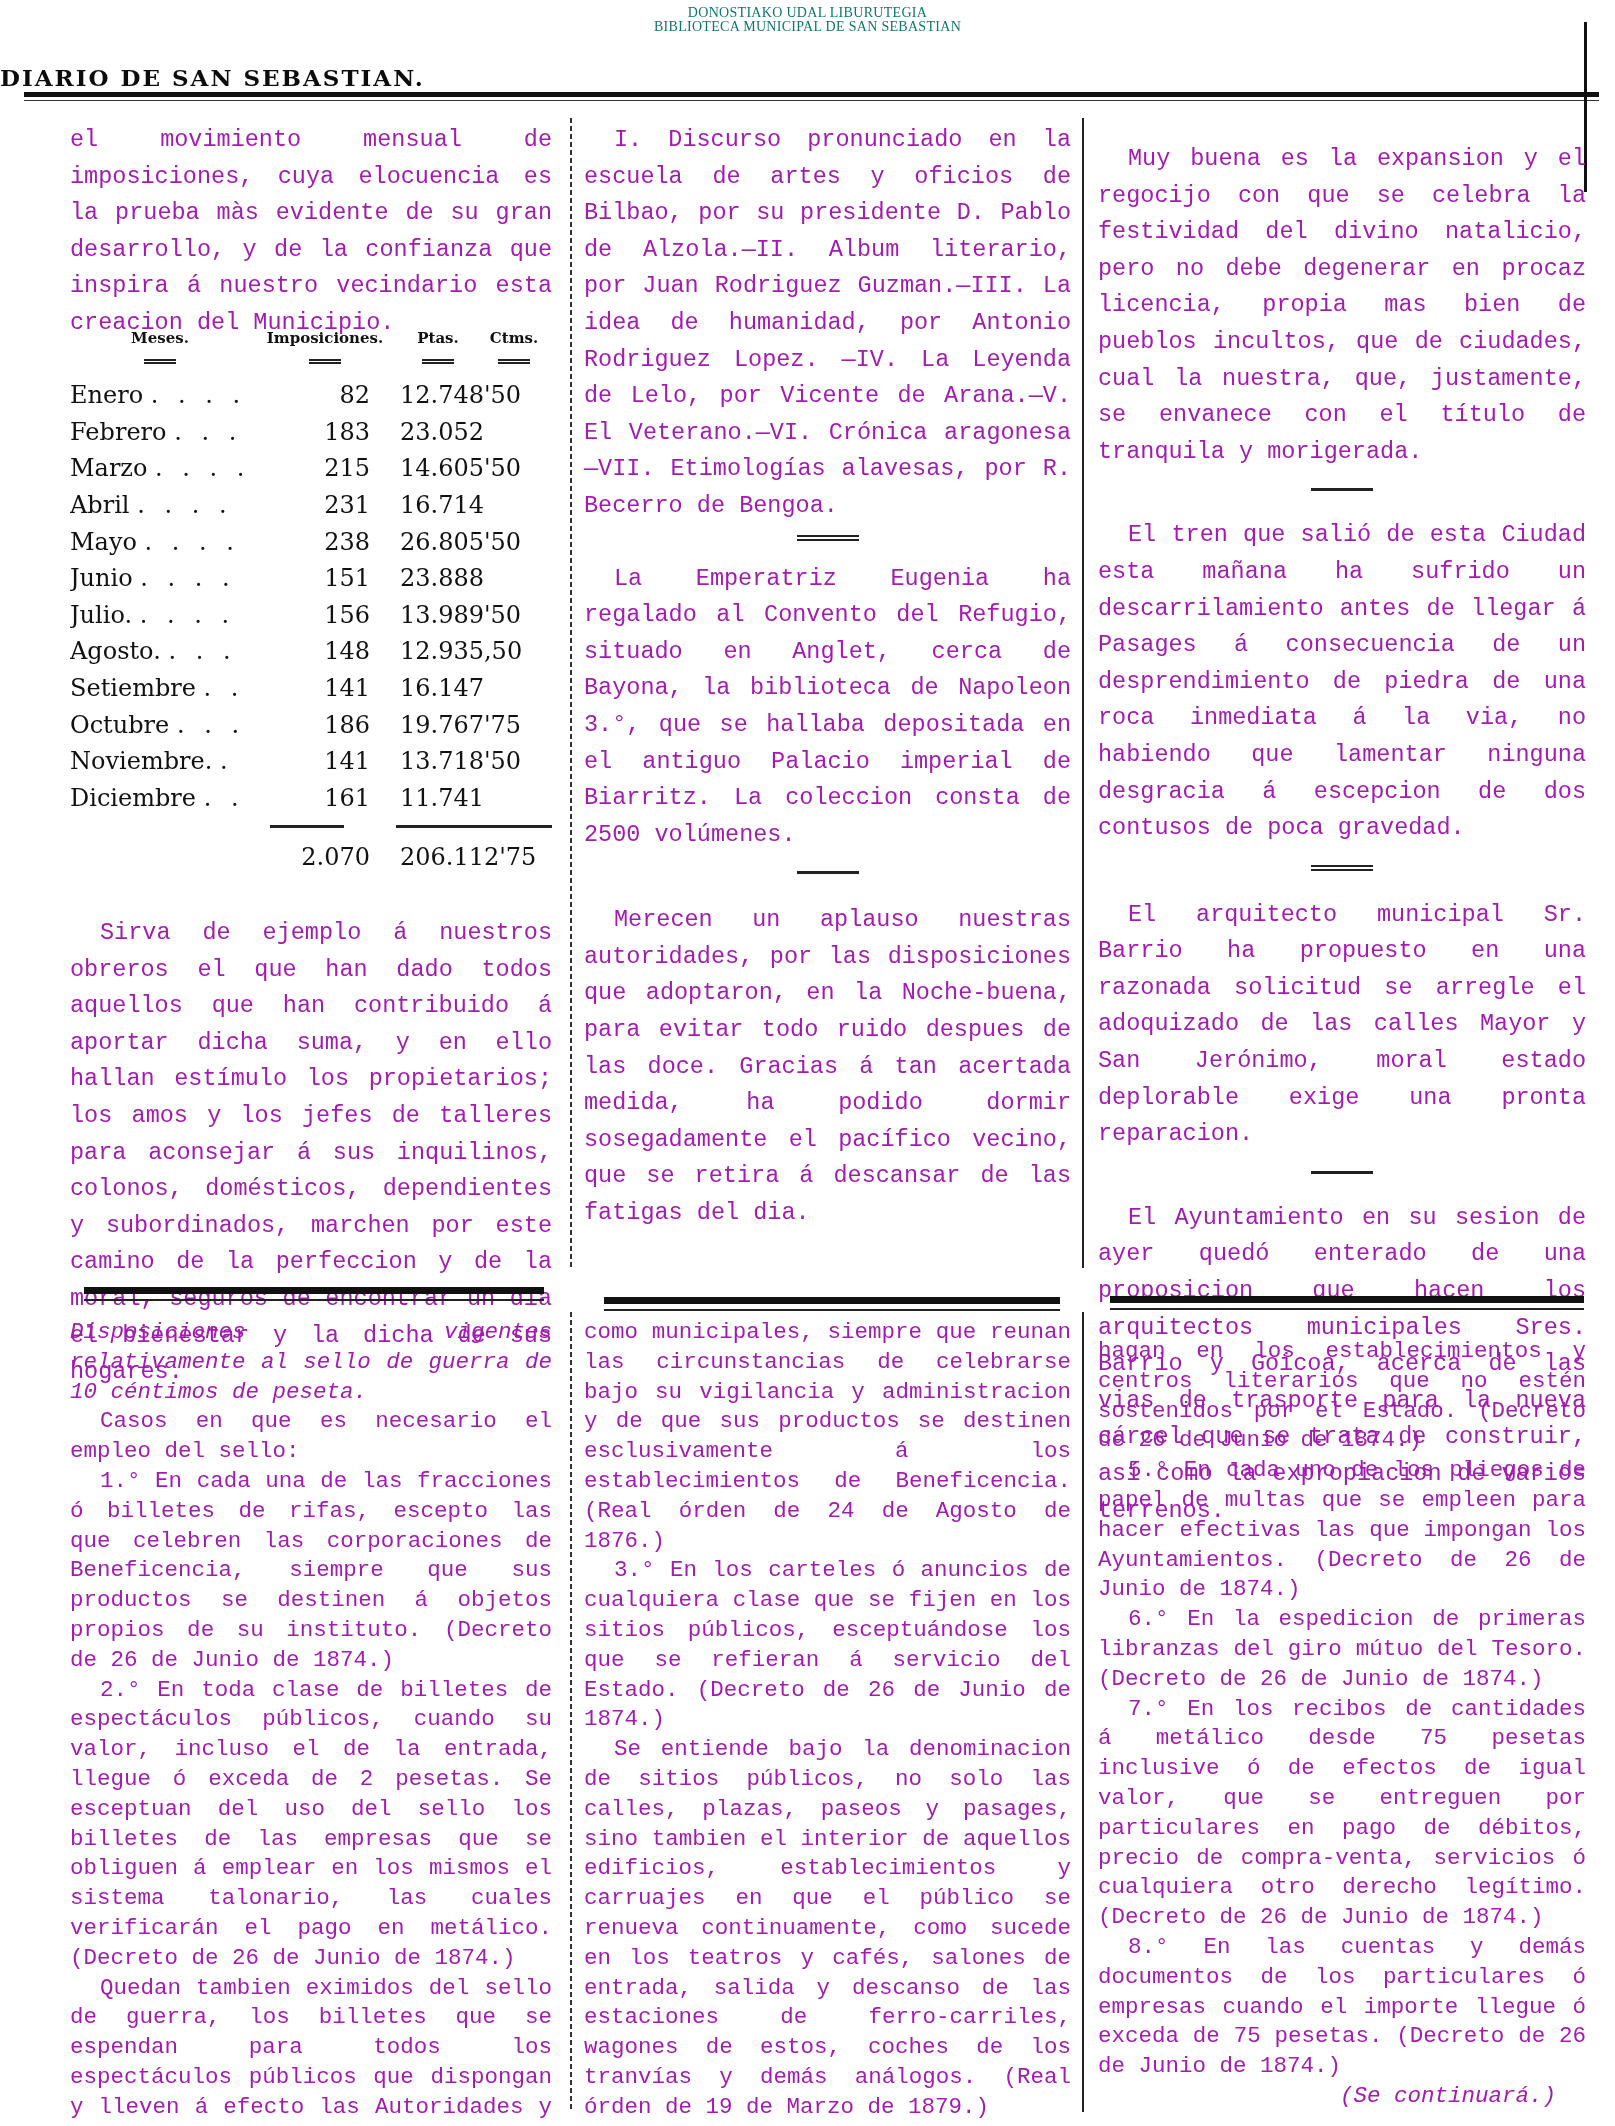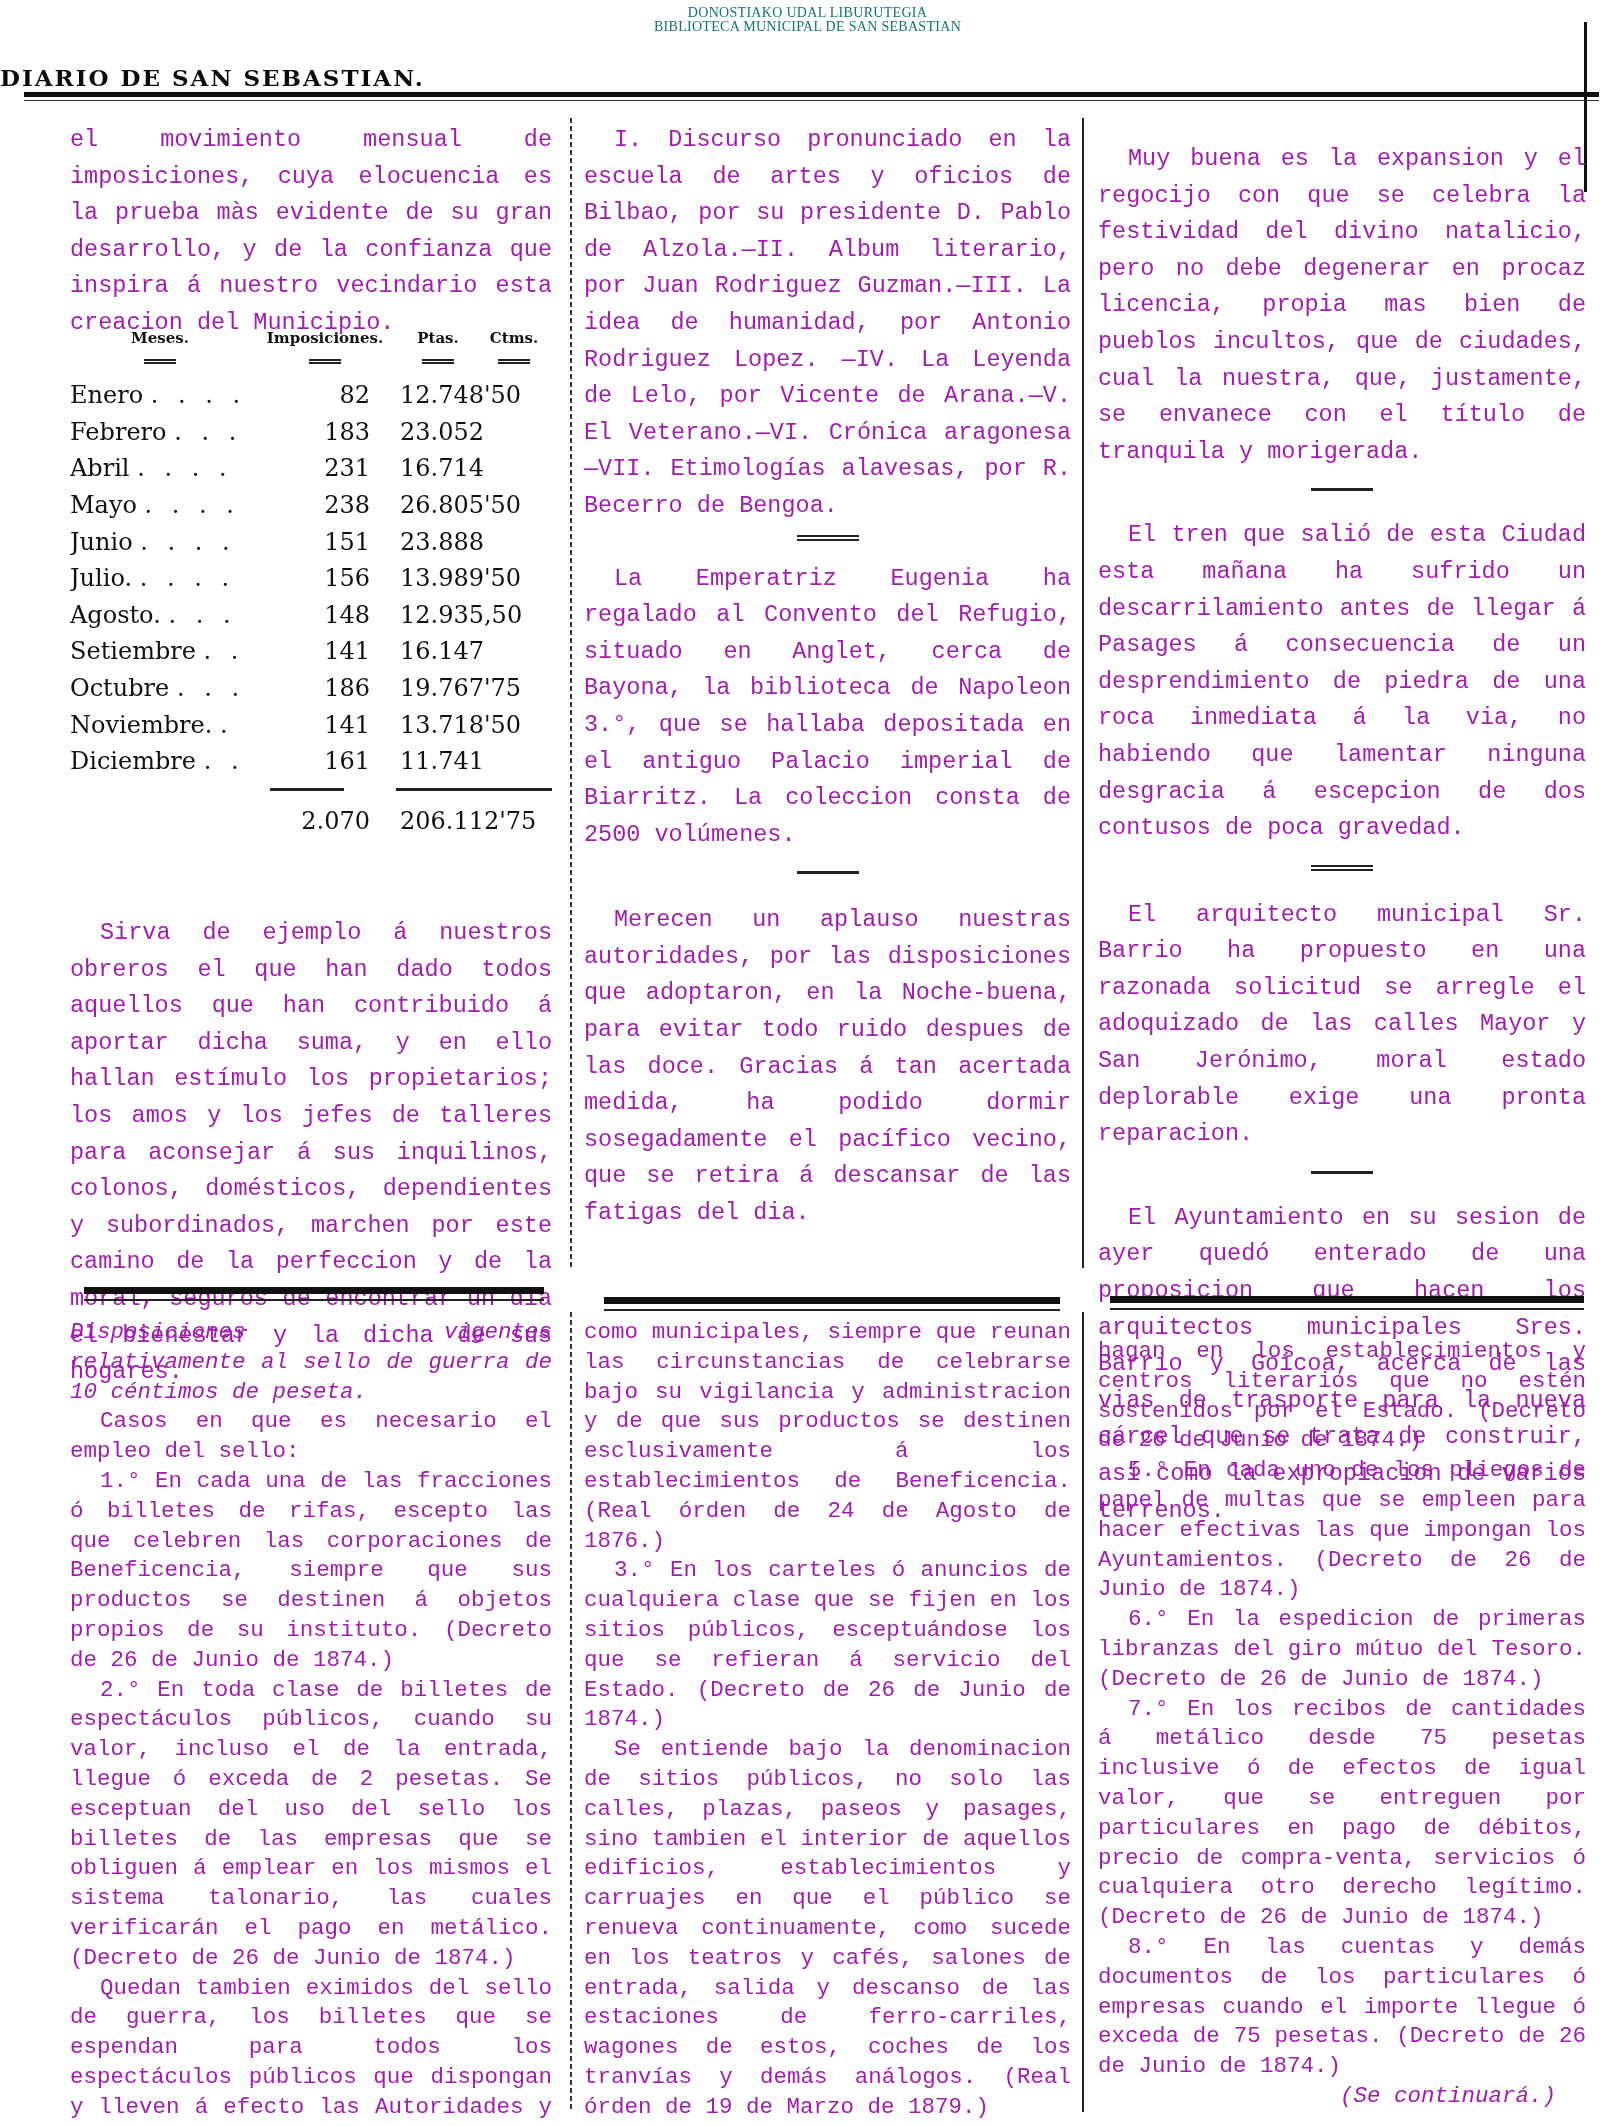"Marzo . . . ." div.tbl-row { html: none -> <div> <span><span>Marzo</span> <span>. . . .</span></span> <span>215</span> <span>14.605'50</span> </div> }
